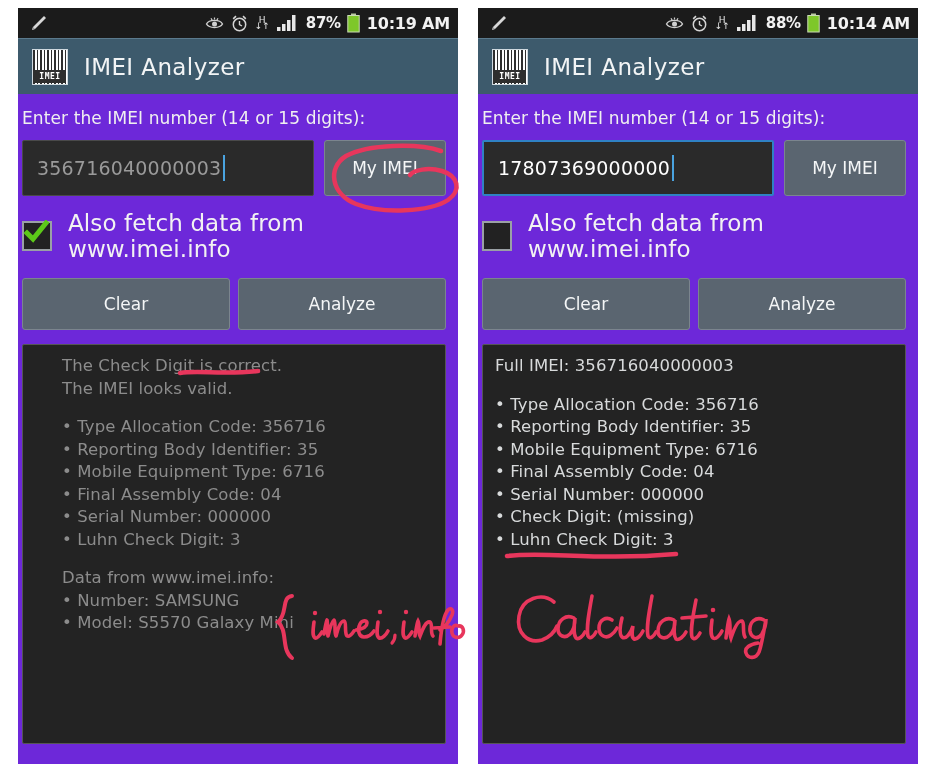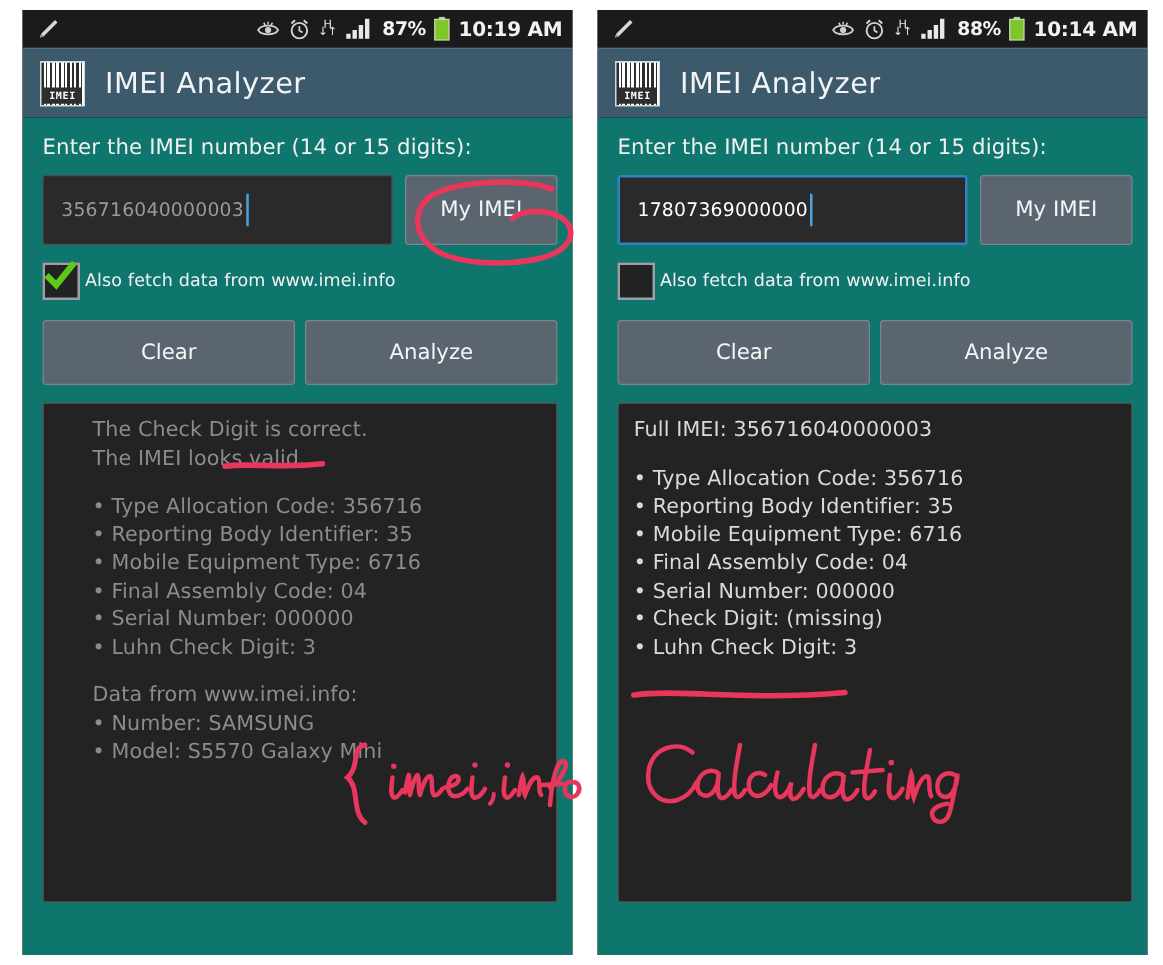"Enter the IMEI number (14" .content { background: #0f766e -> #6d28d9; padding: 14px 12px 0 16px -> 14px 12px 0 4px }
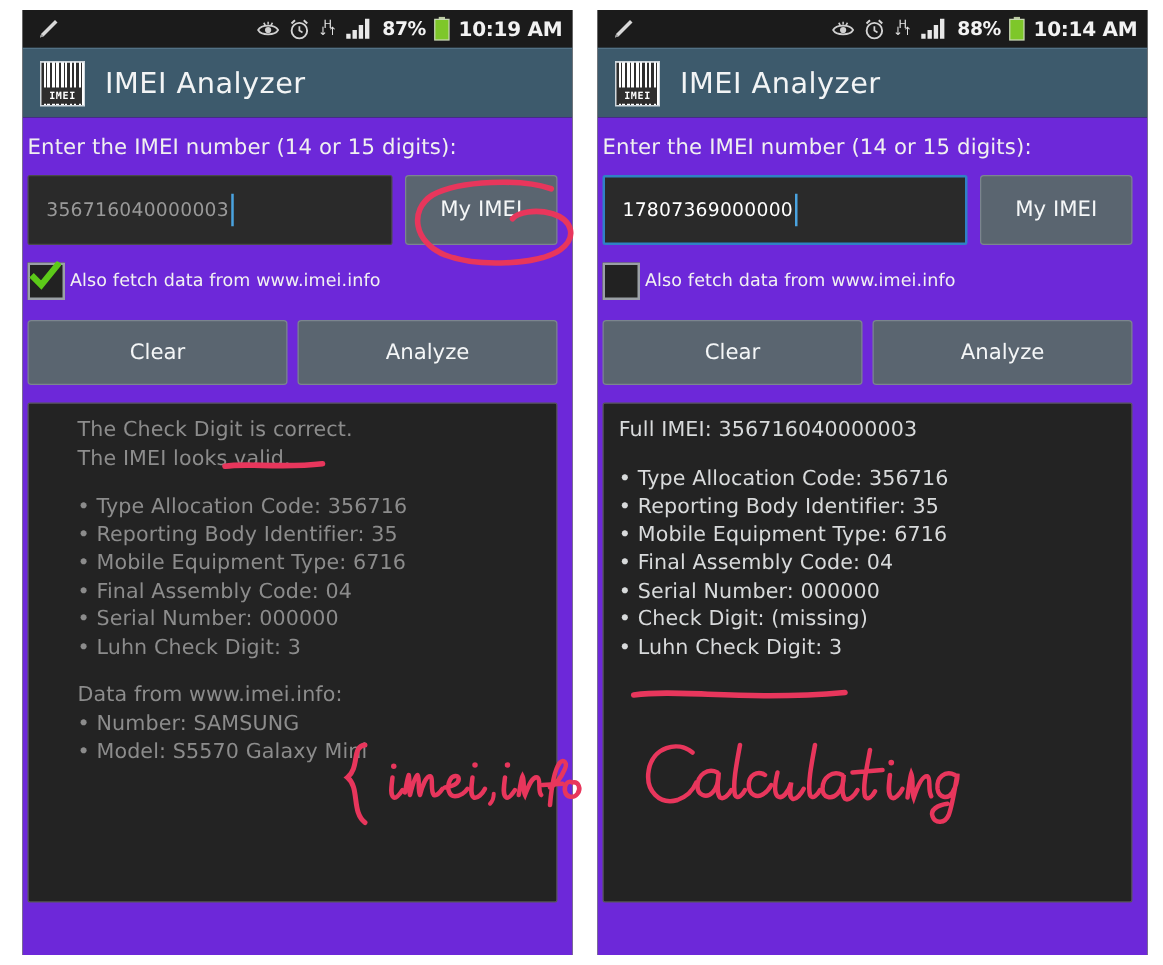"356716040000003" .imei-value { font-size: 15px -> 19px }
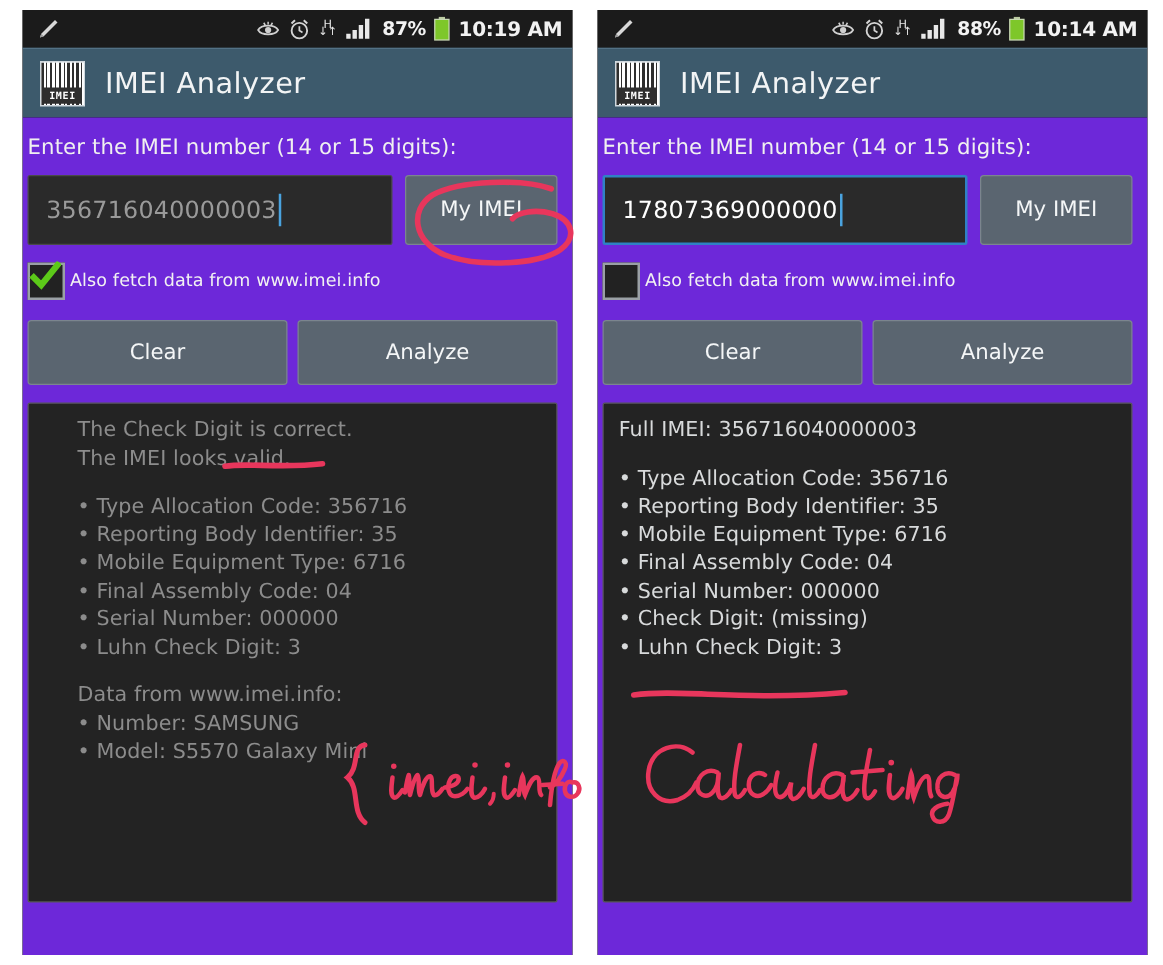"Also fetch data from www.imei.info" .check-label { font-size: 14px -> 23px; margin-left: 4px -> 16px }
